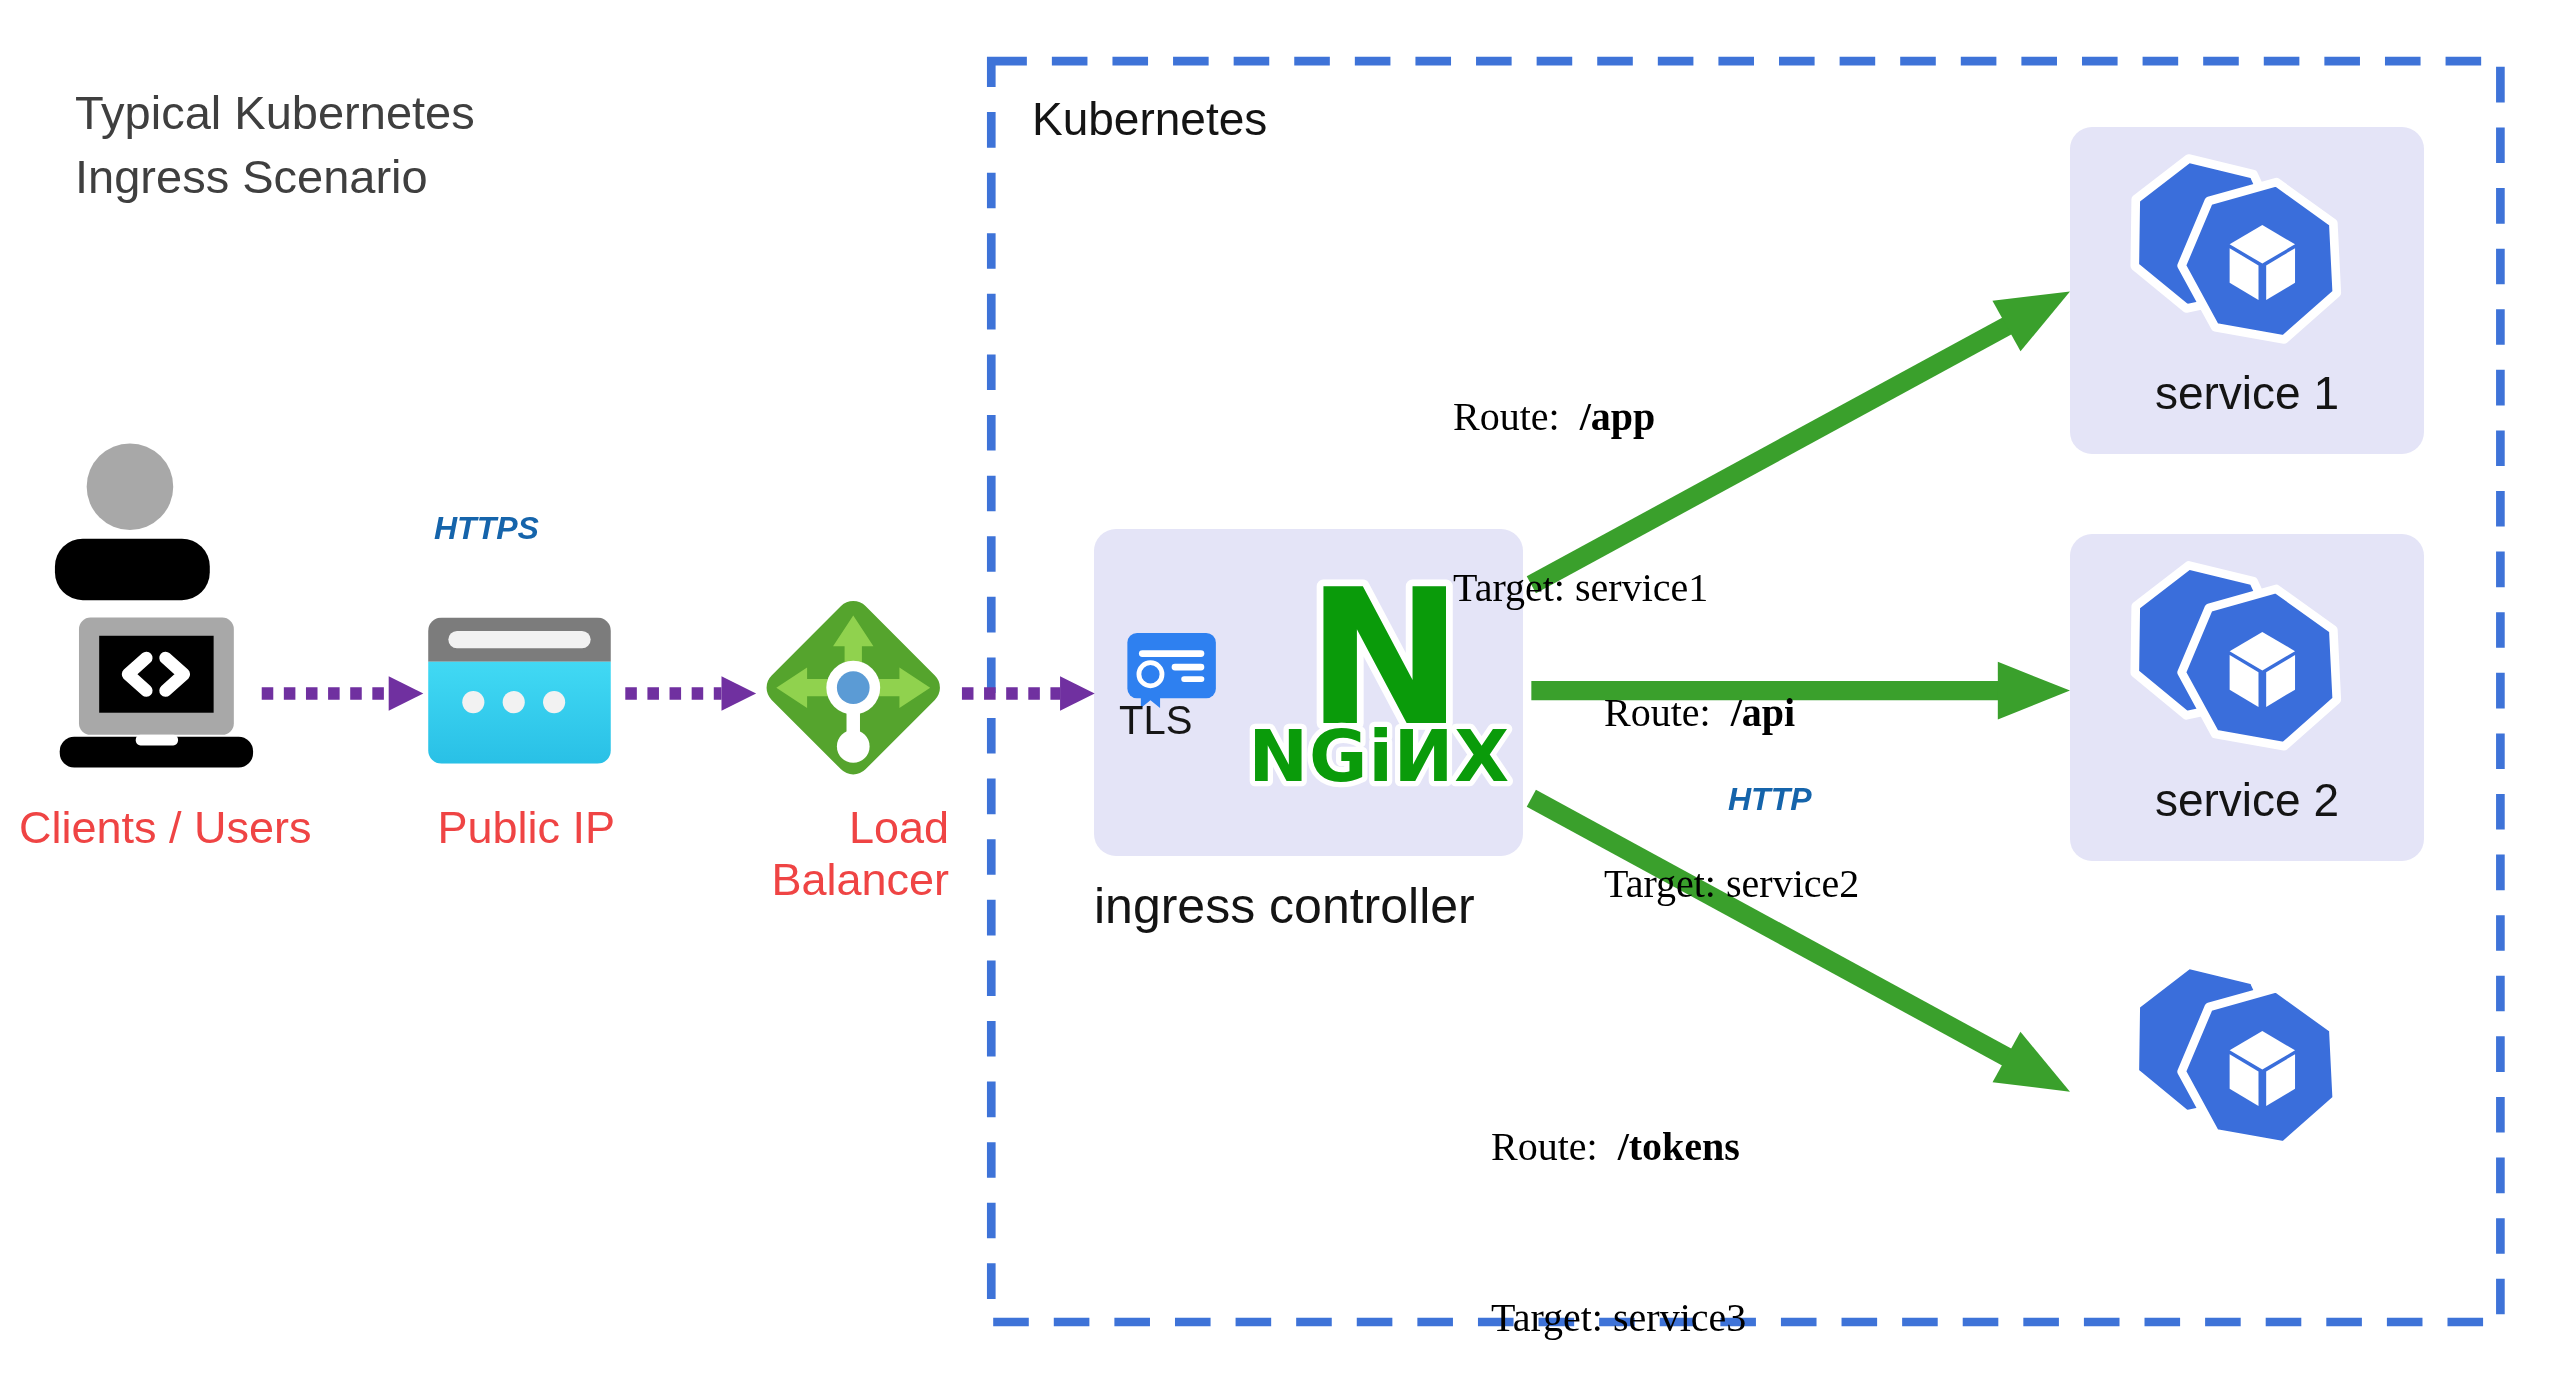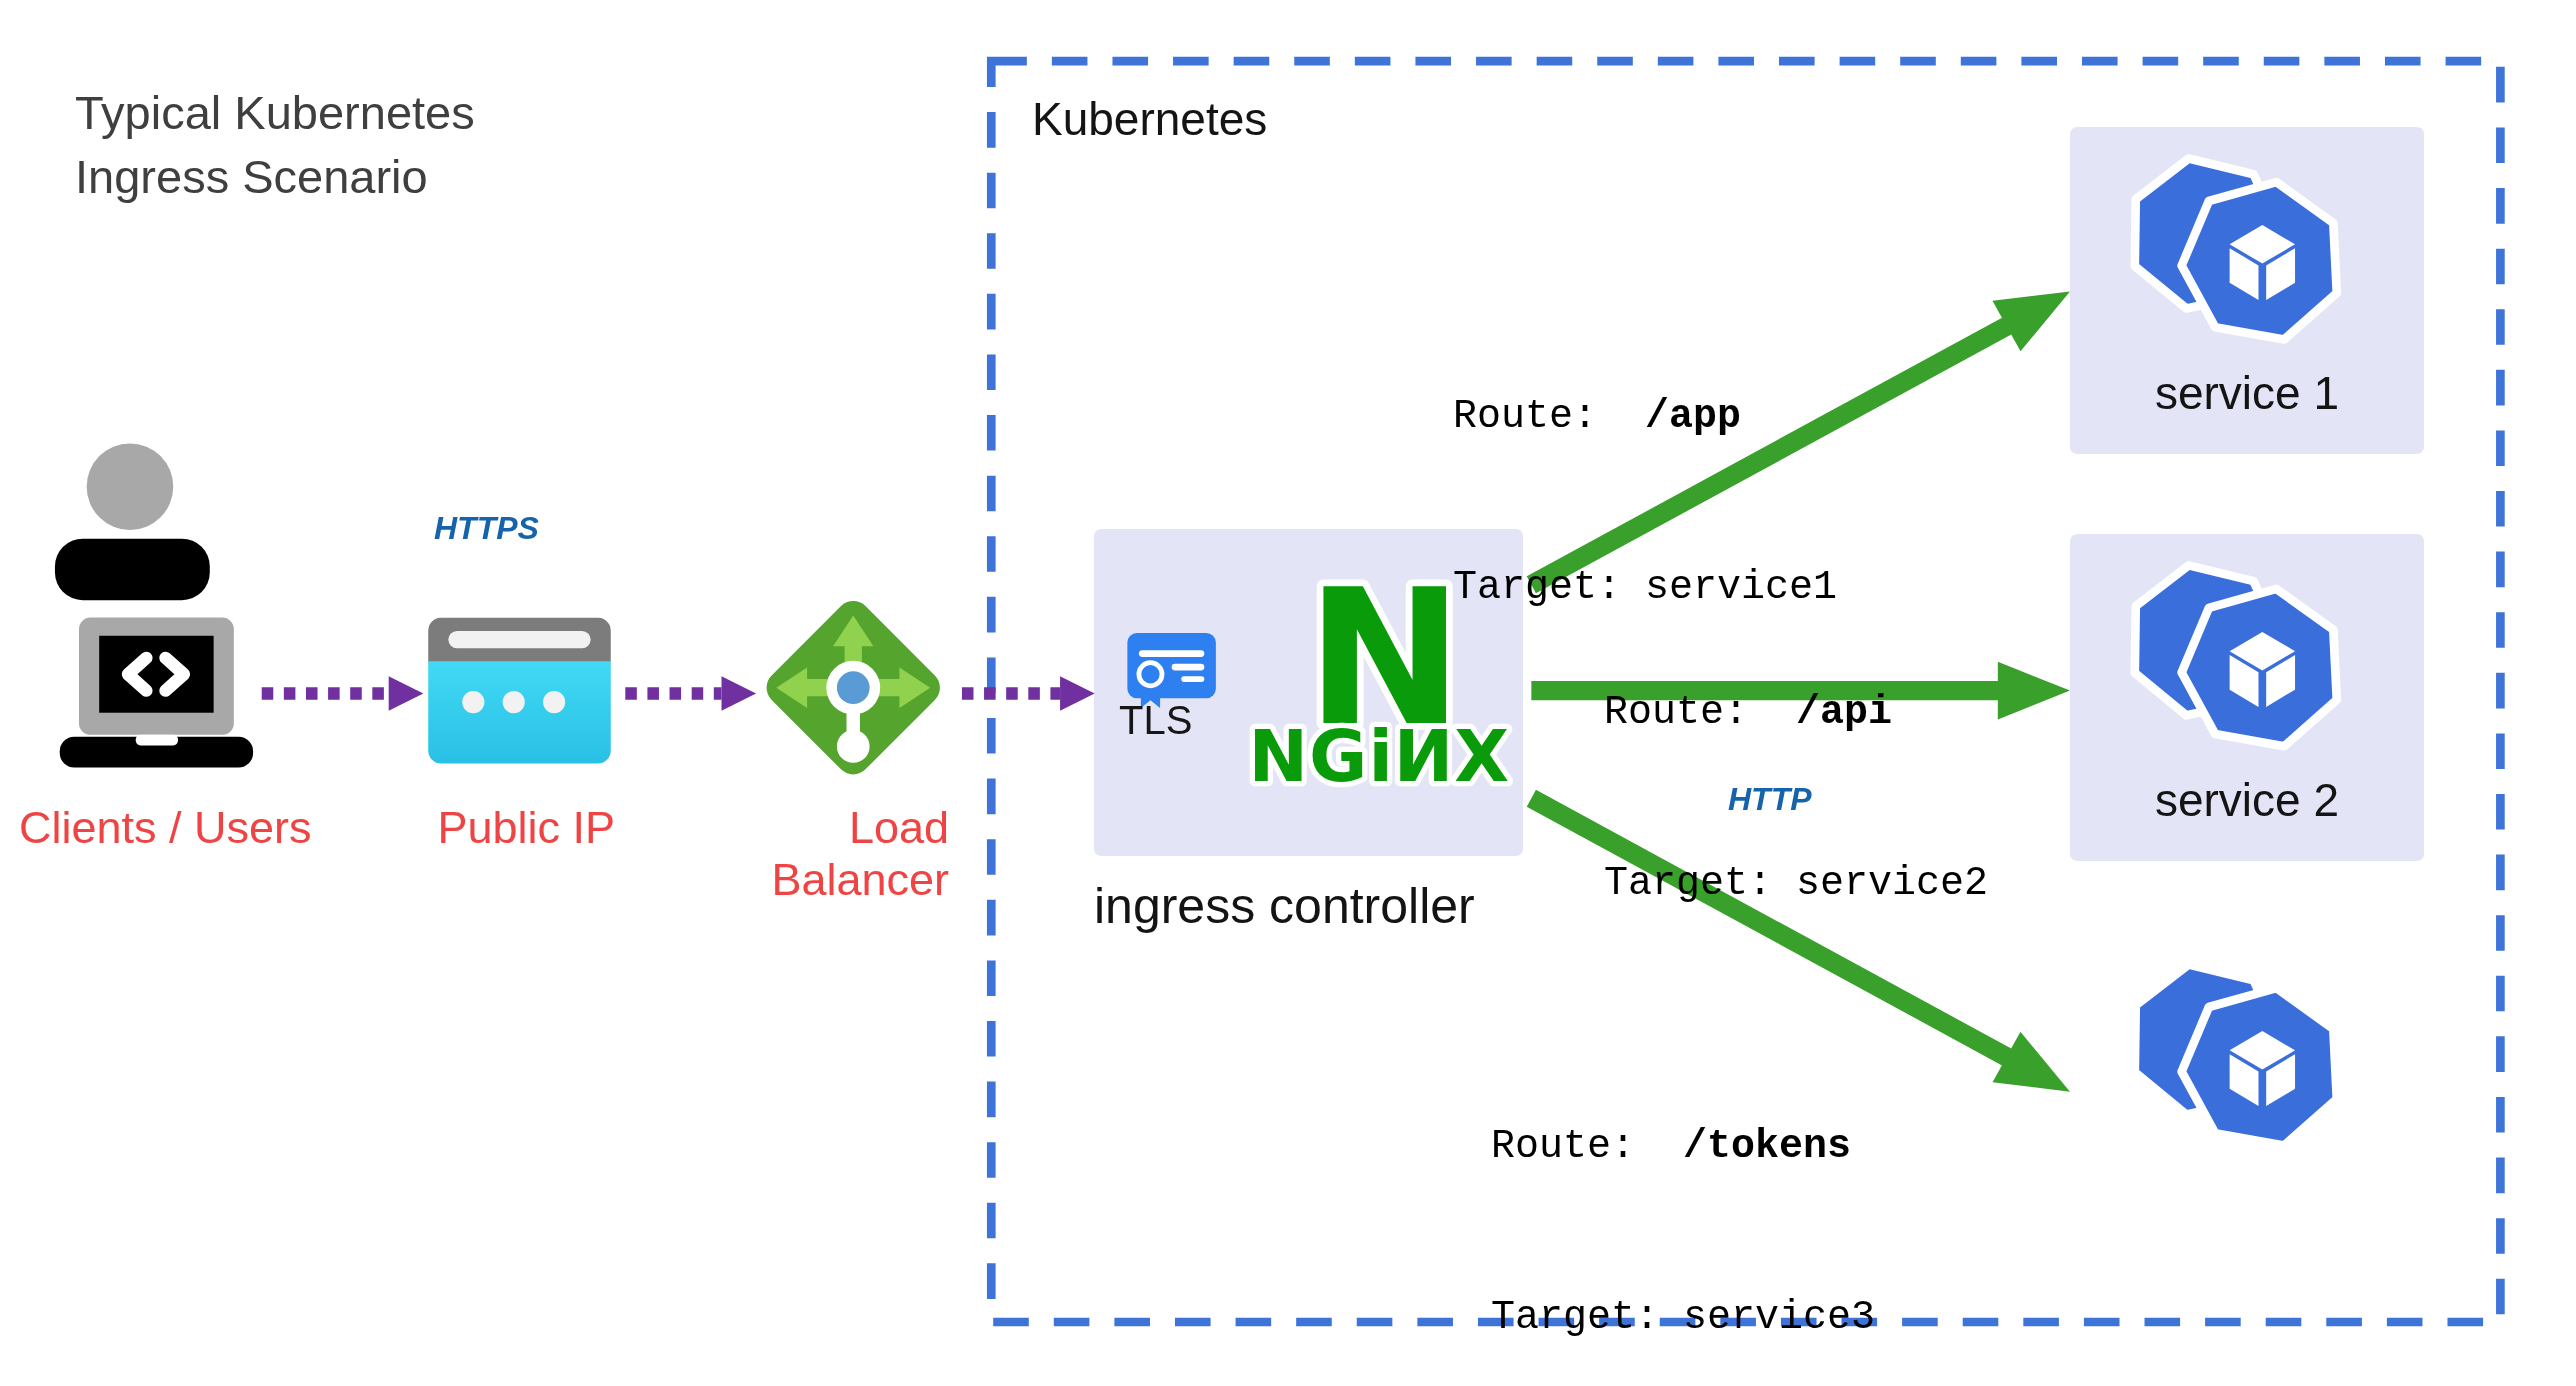"Route: /app" .route-group { font-family: Liberation Mono, monospace -> Liberation Serif, serif }
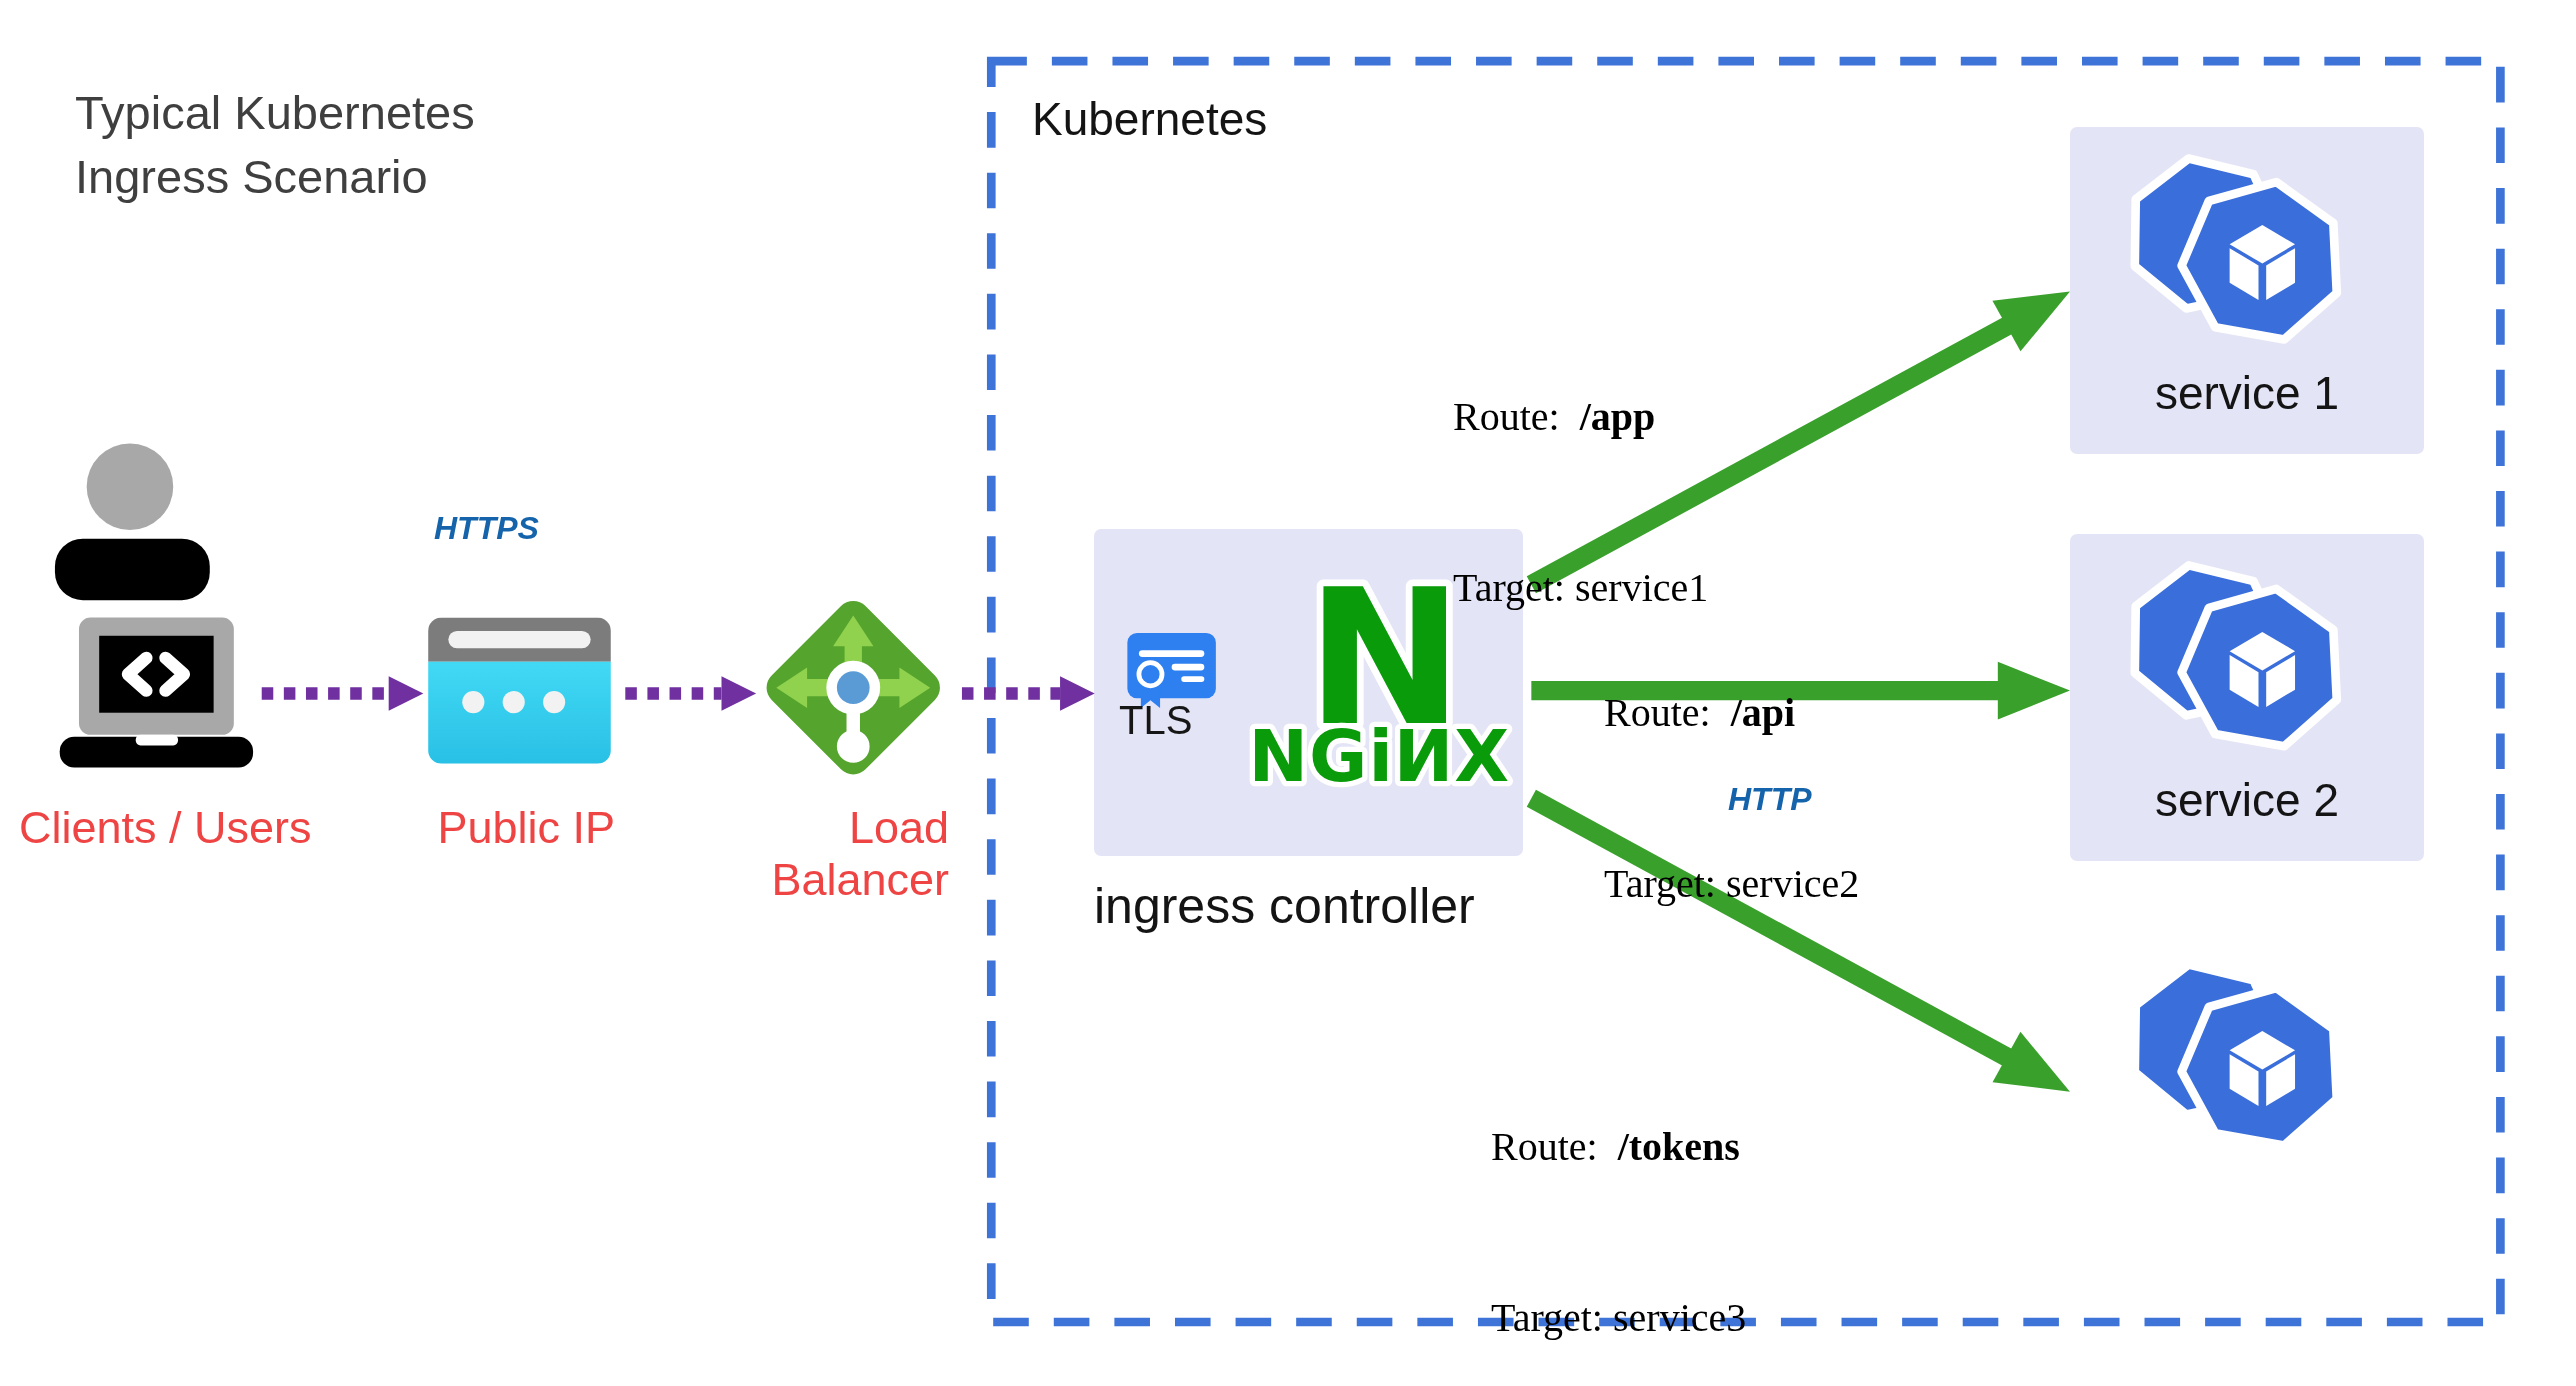"service 1" .box { border-radius: 7px -> 22px }
